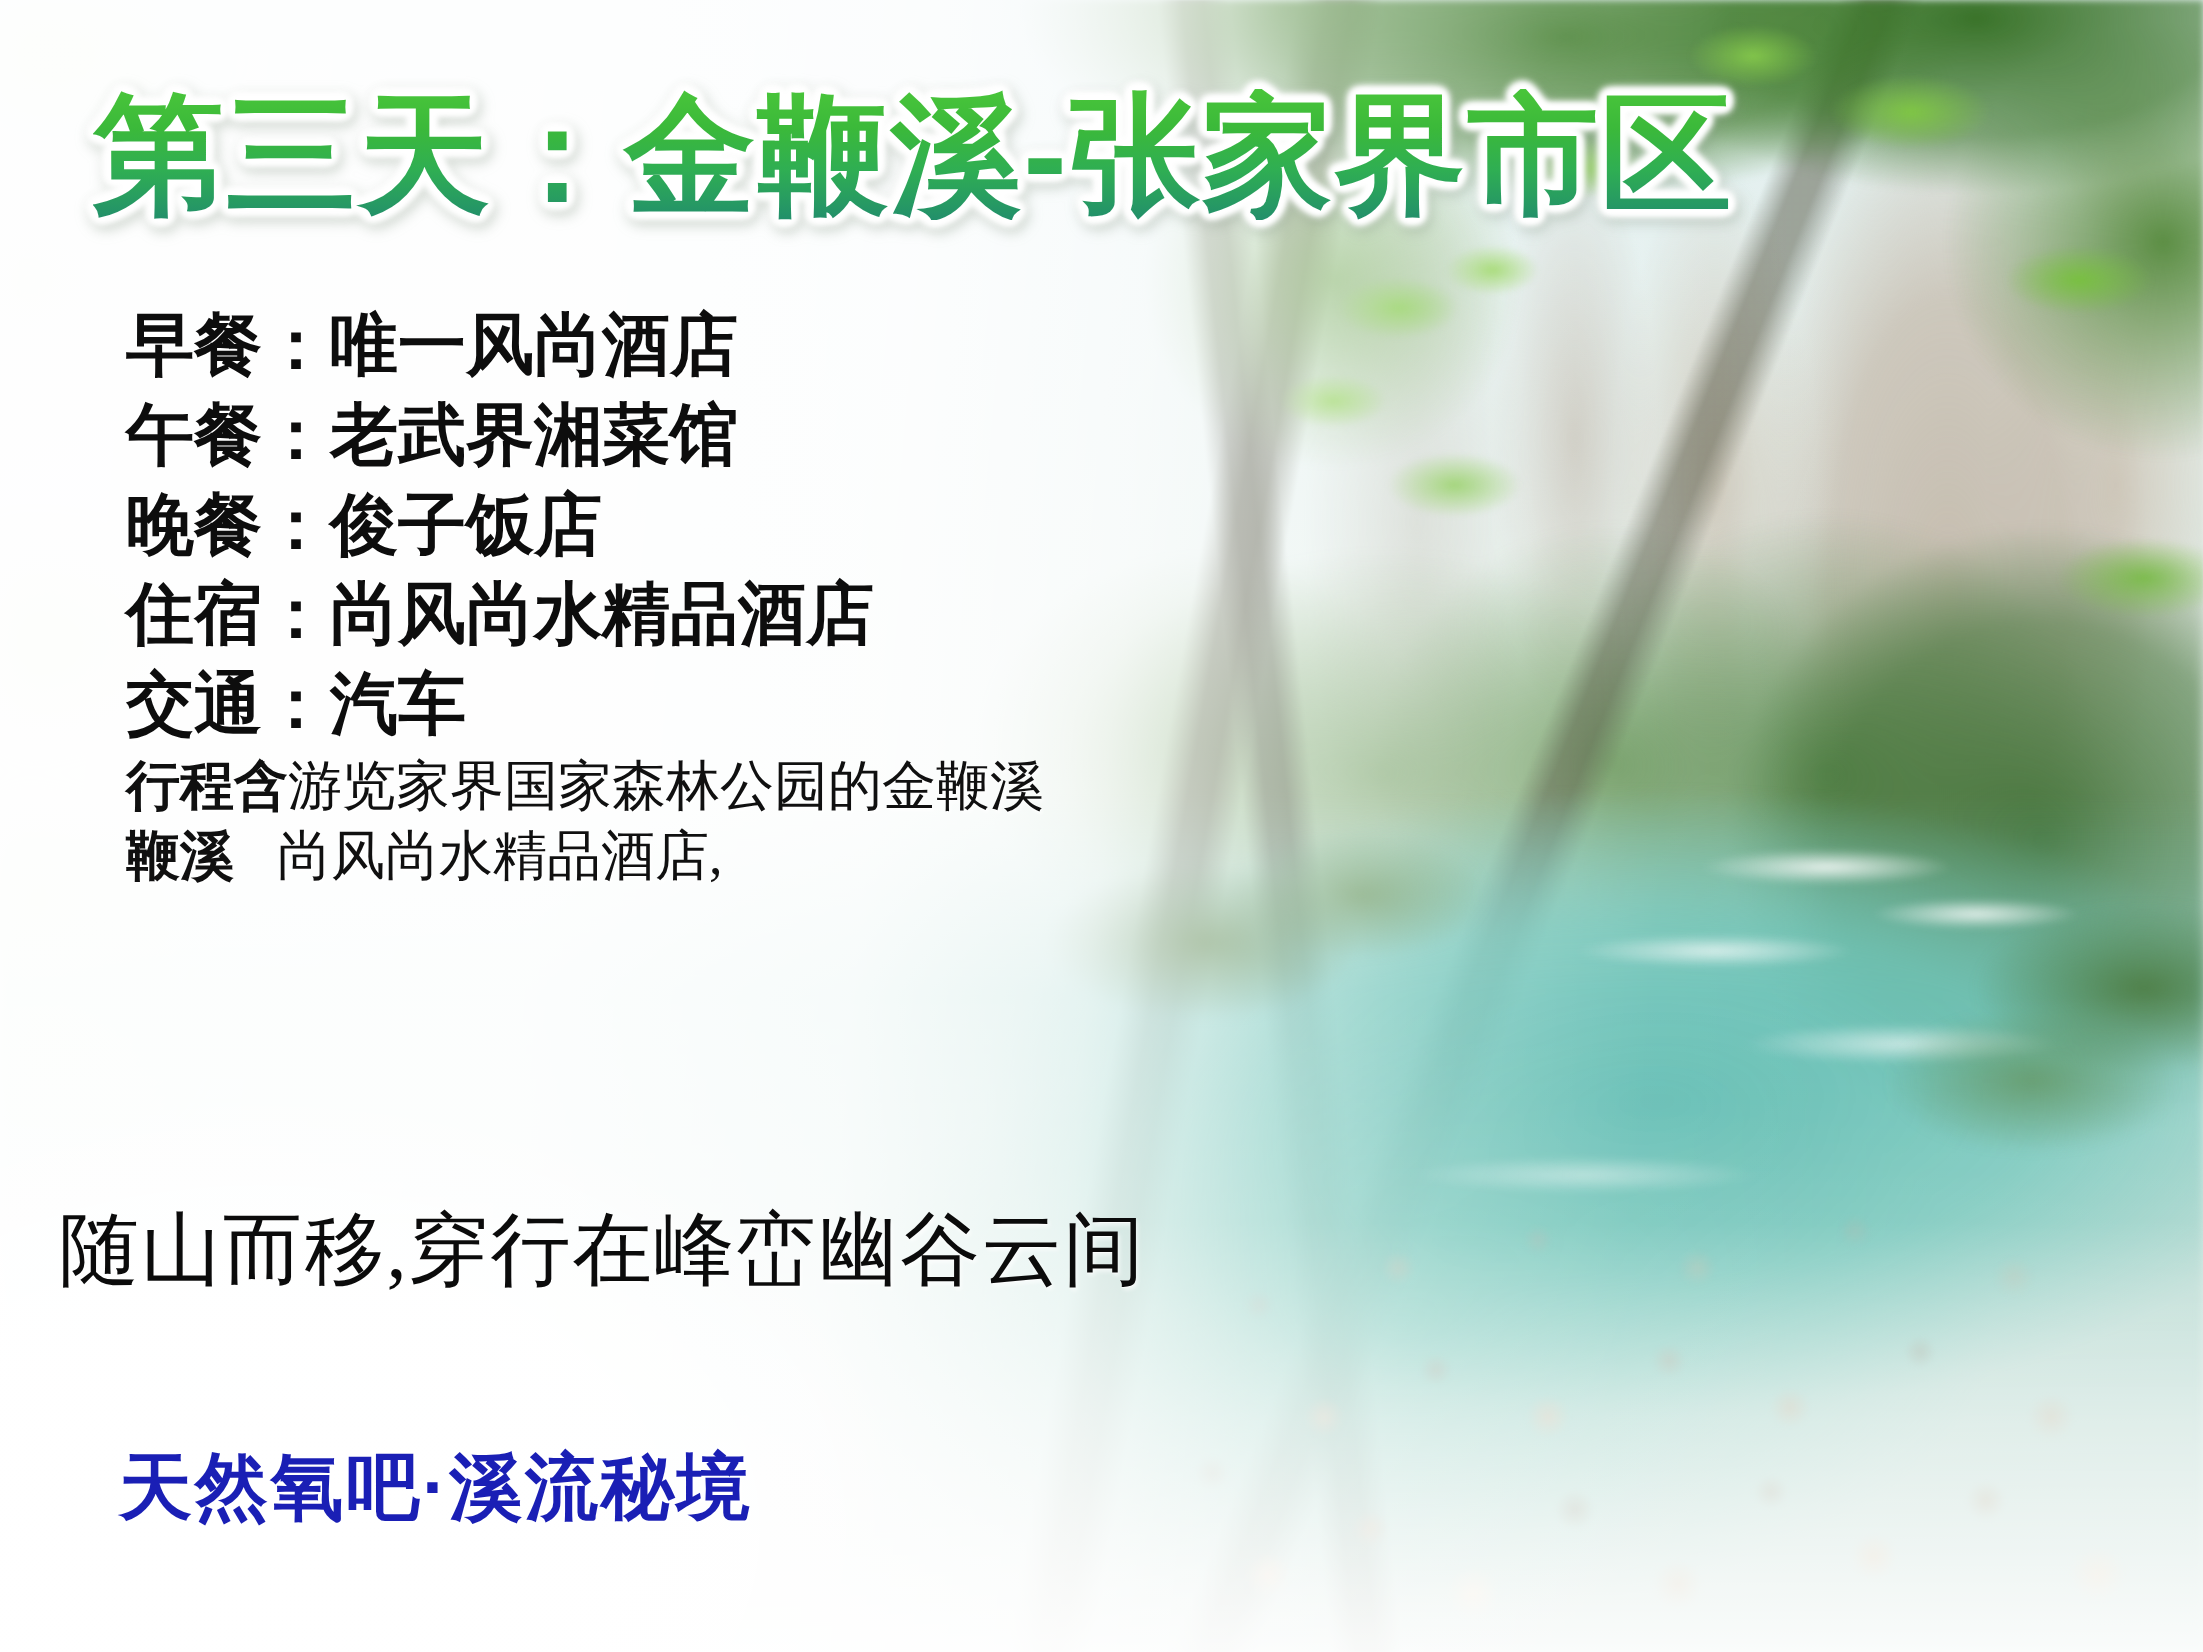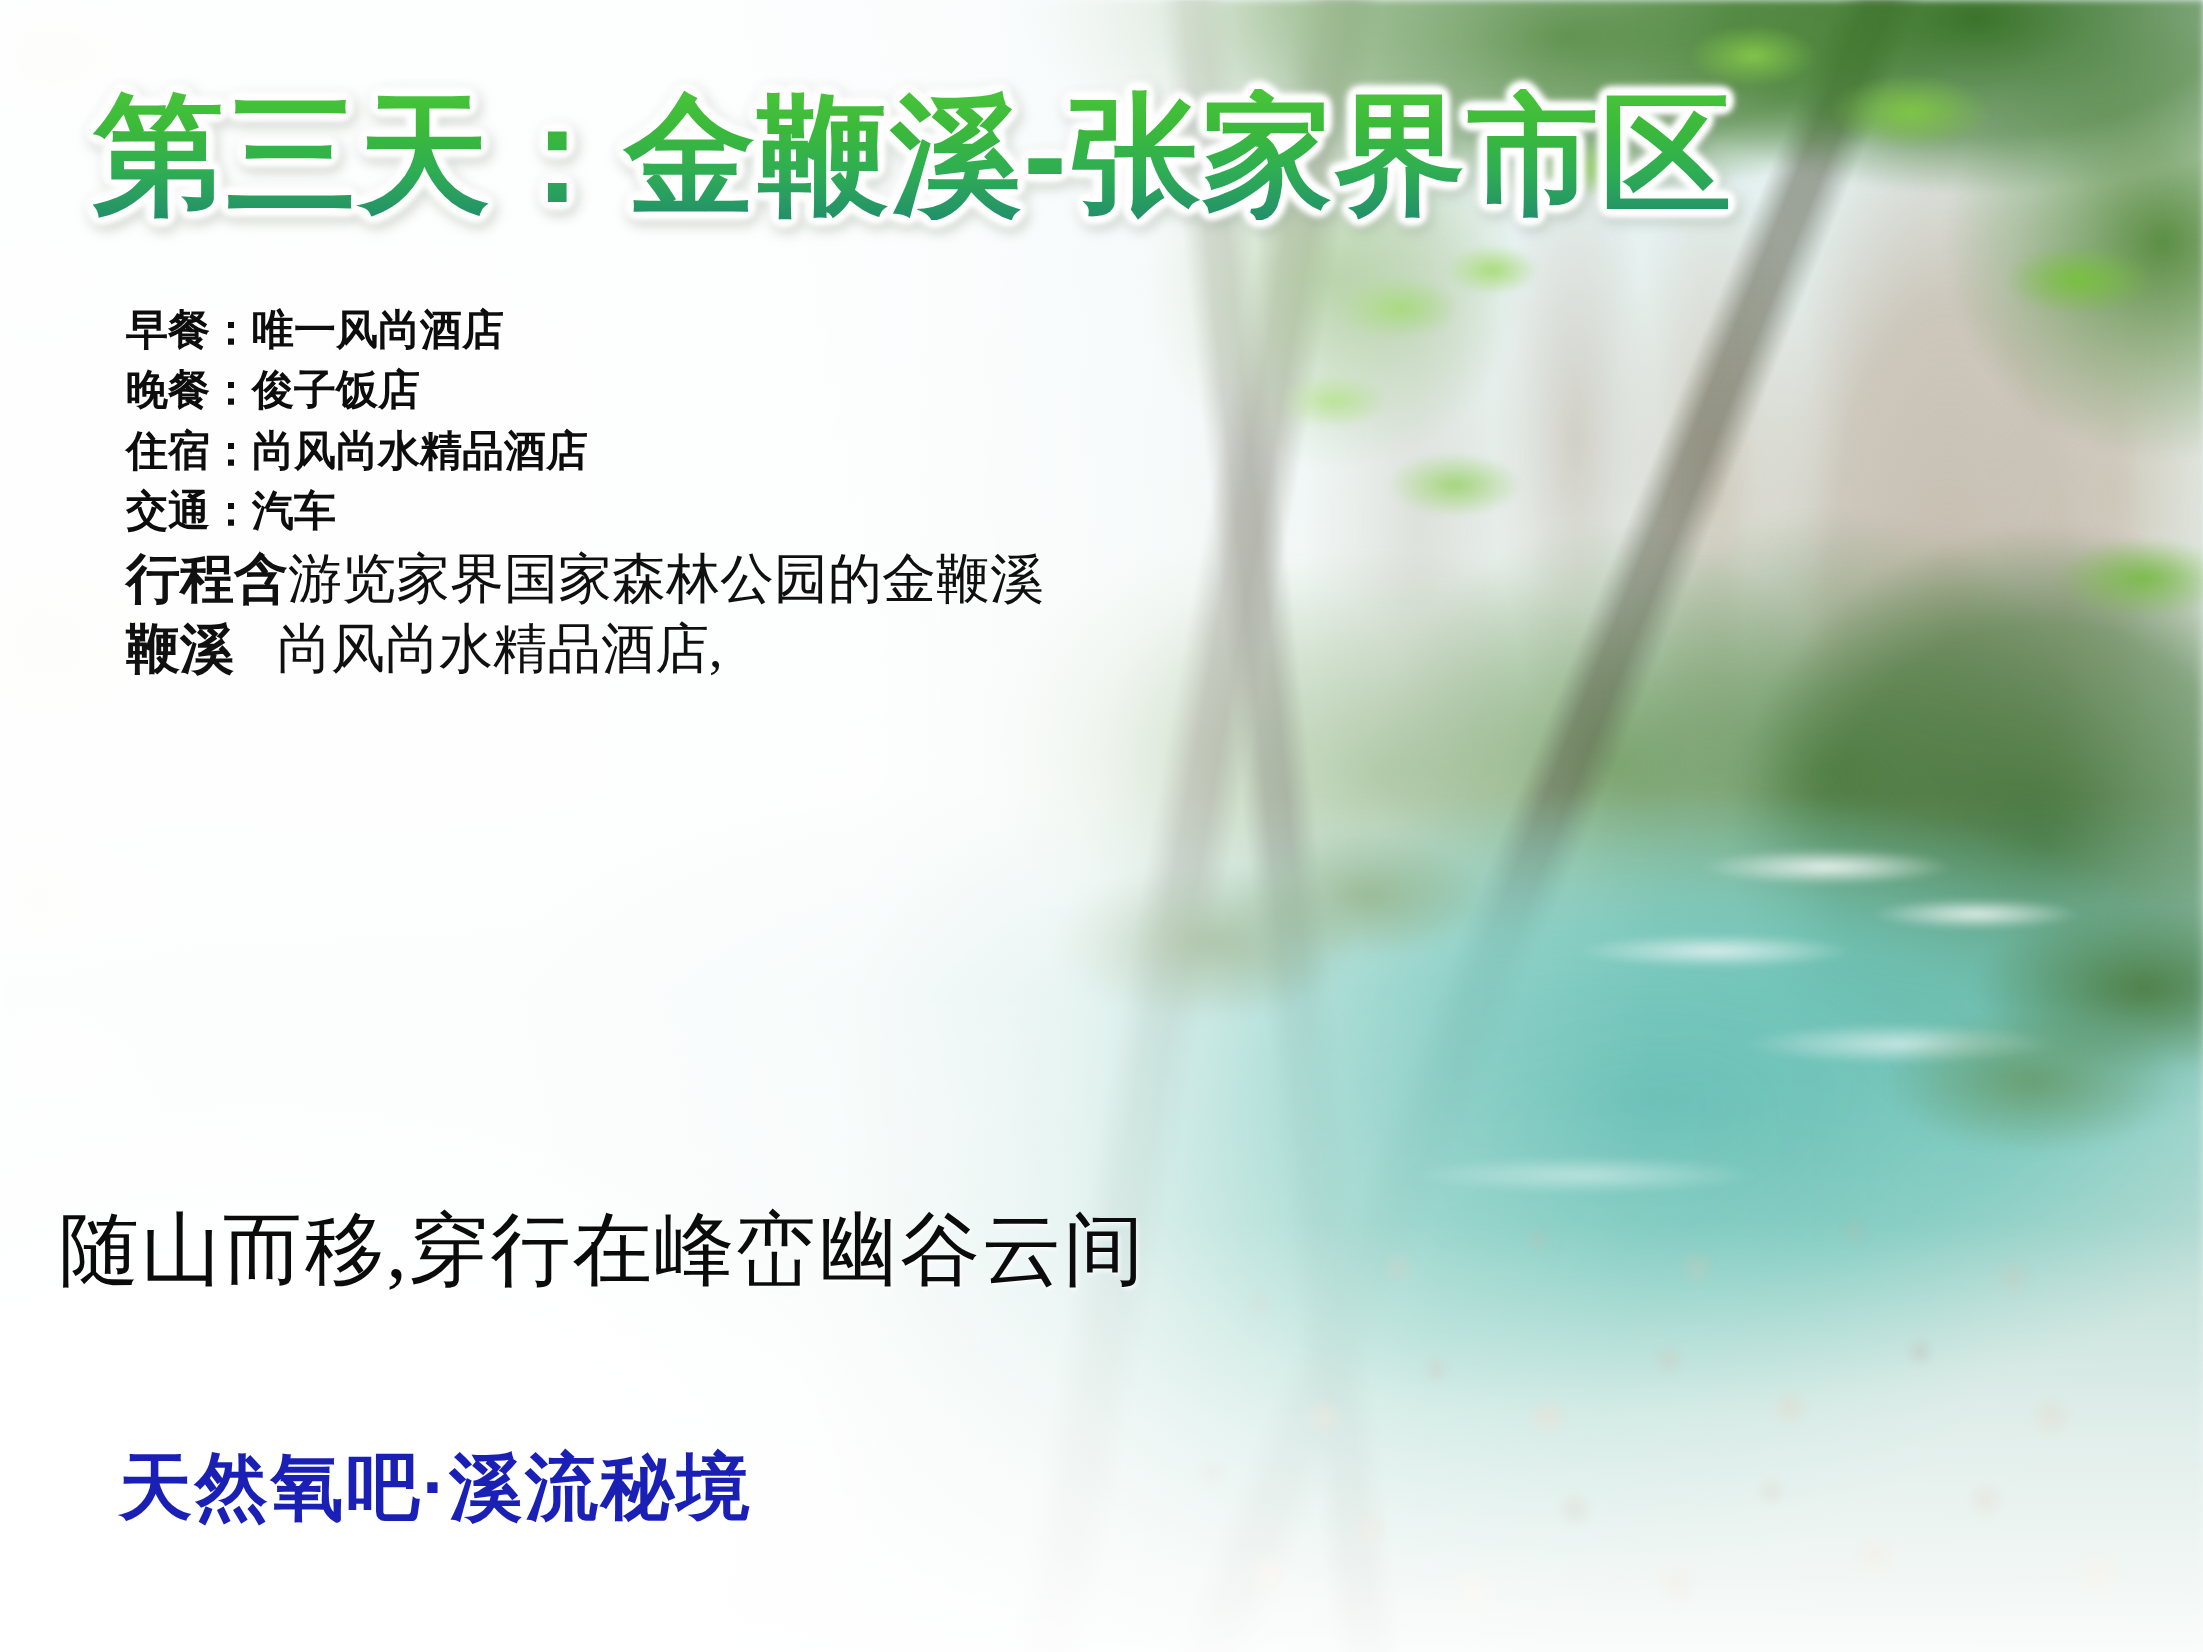"早餐：唯一风尚酒店" .row { font-size: 42px -> 68px }
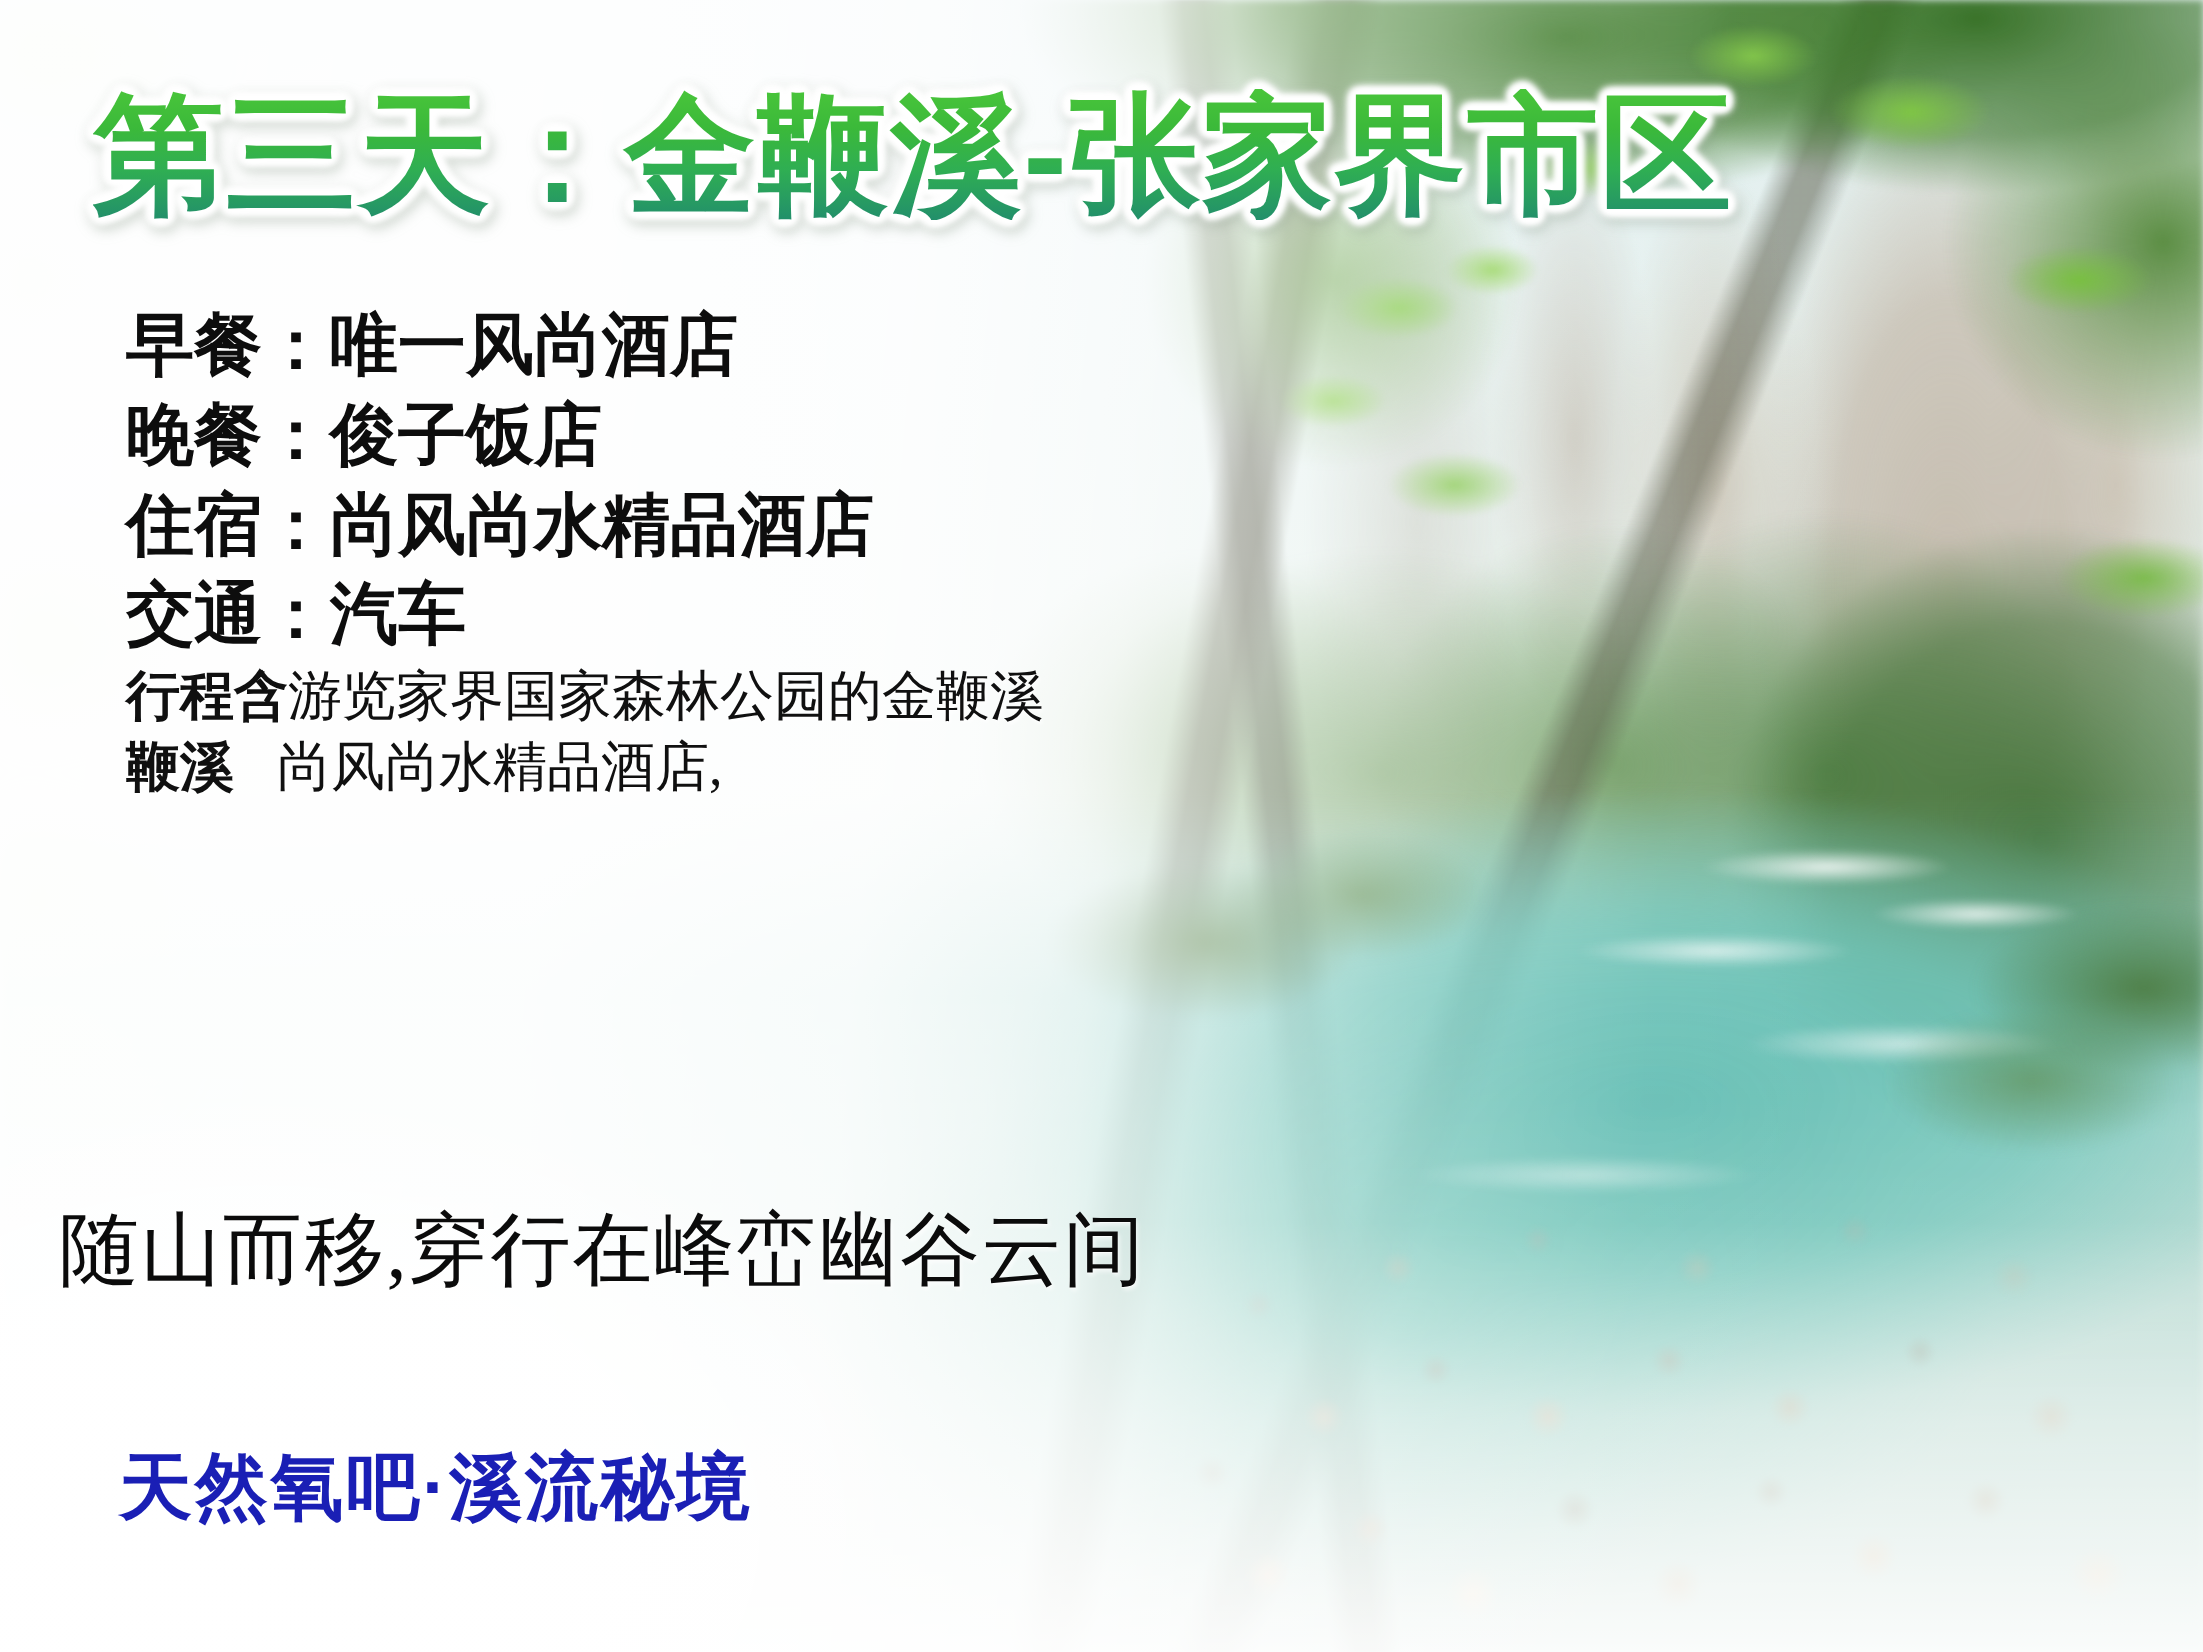"午餐：老武界湘菜馆" div.row { html: none -> <div> <span>午餐：</span><span>老武界湘菜馆</span> </div> }
